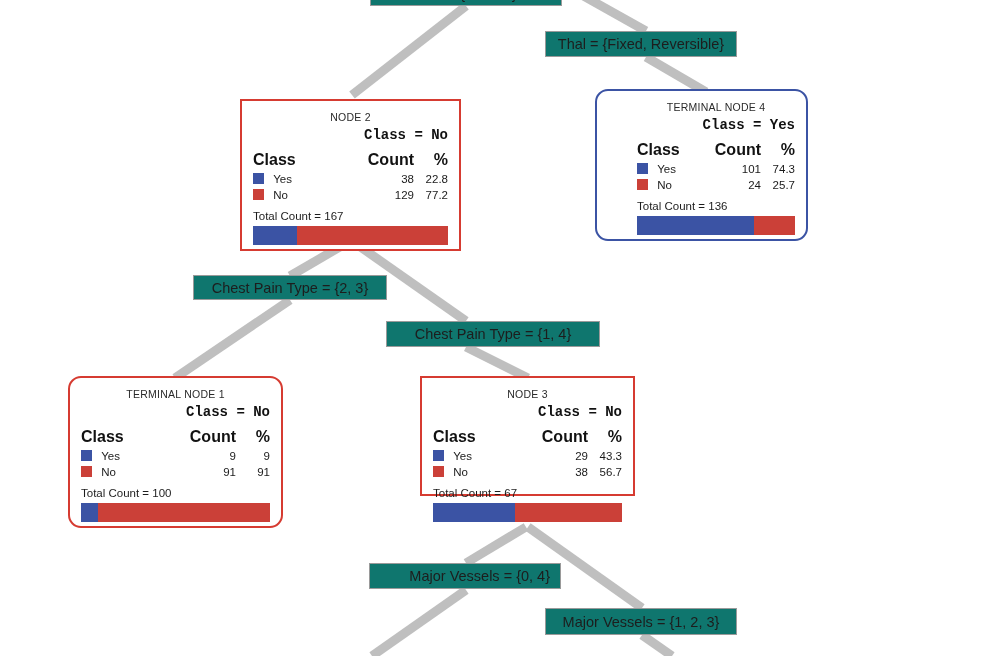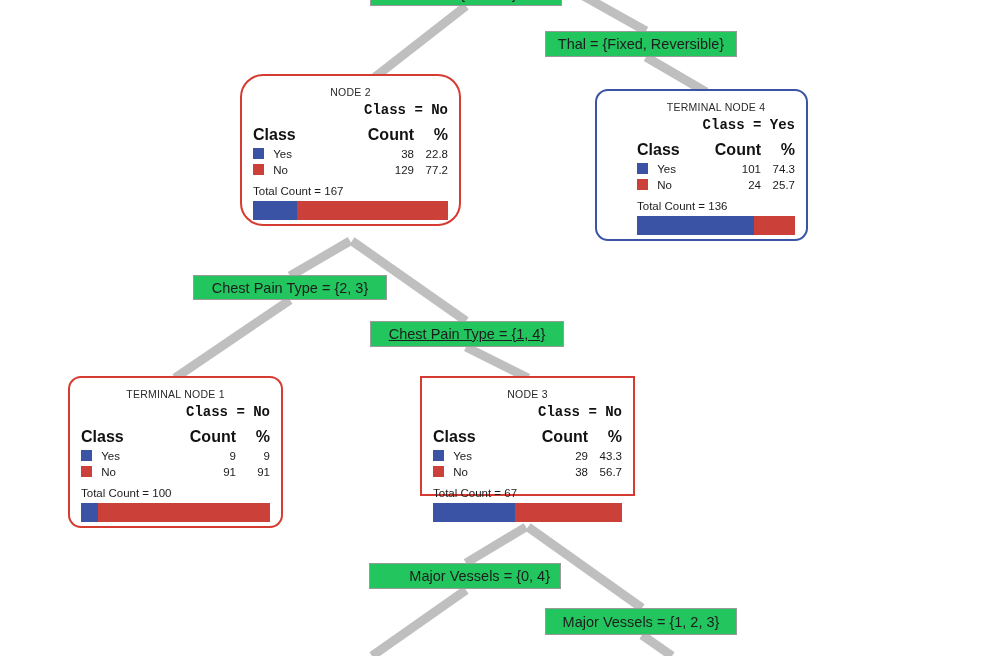"Thal = {Fixed, Reversible}" .split-label { background: #22c55e -> #0f766e }
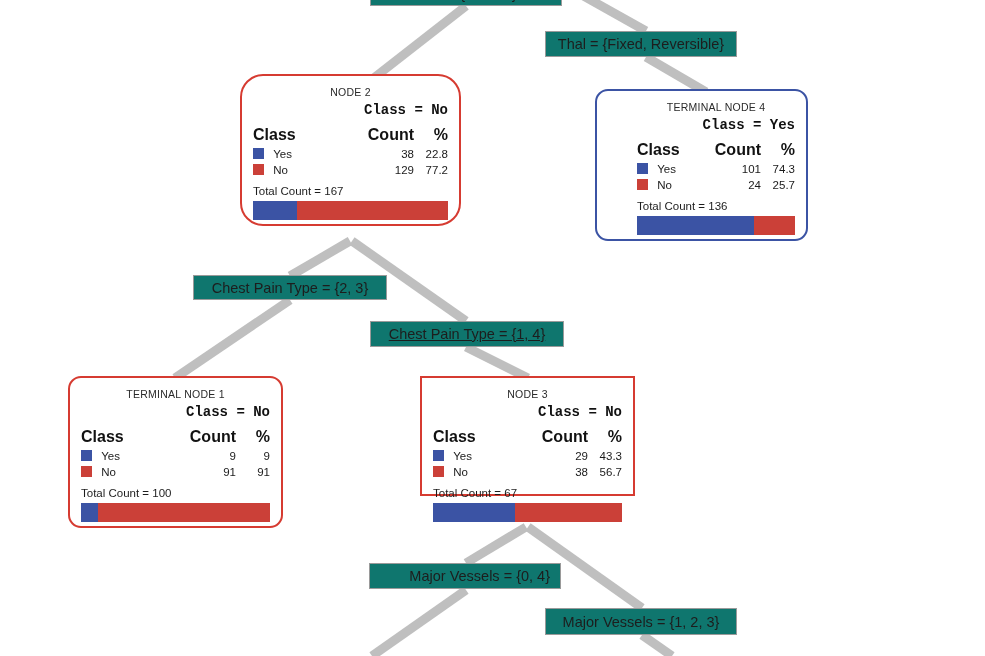"NODE 2" div.node { border-radius: 23px -> none; top: 74px -> 99px }
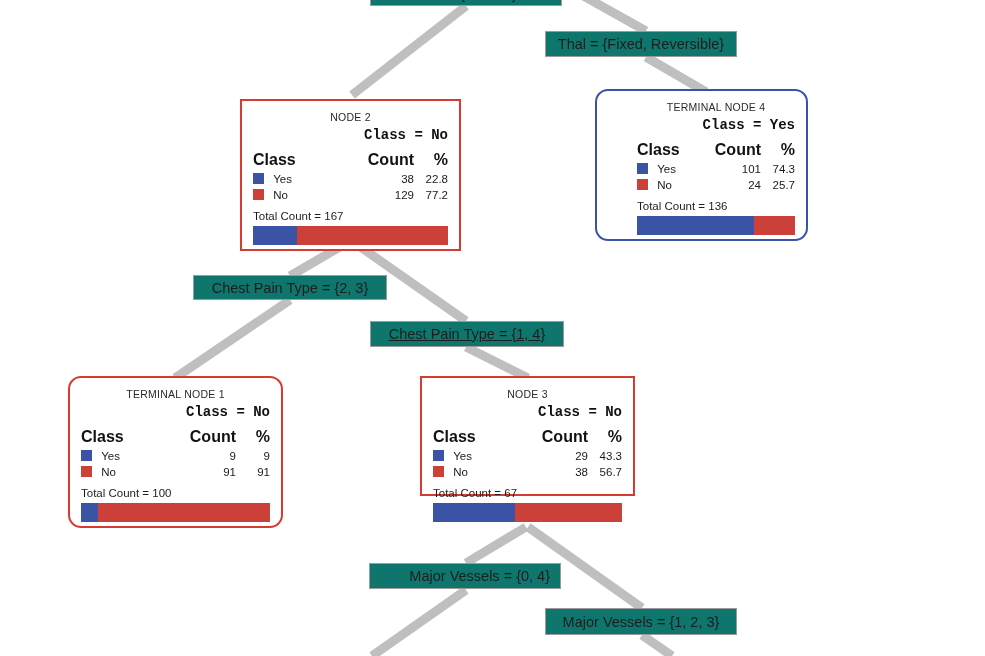"Chest Pain Type = {1," div.split-label { left: 370px -> 386px; text-decoration: underline -> none; width: 194px -> 214px }
